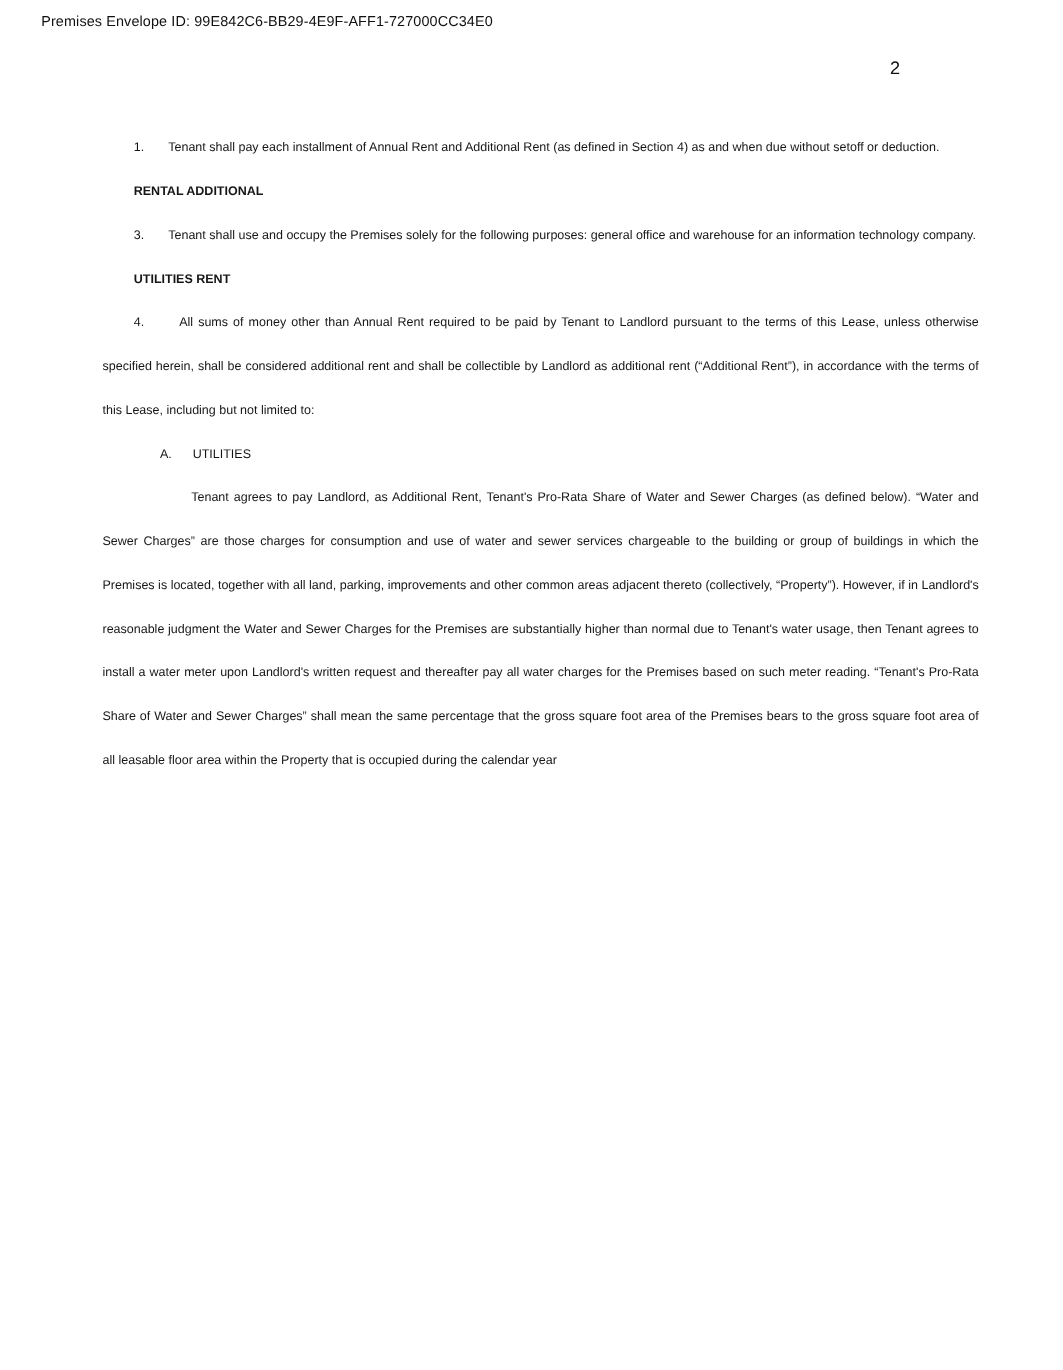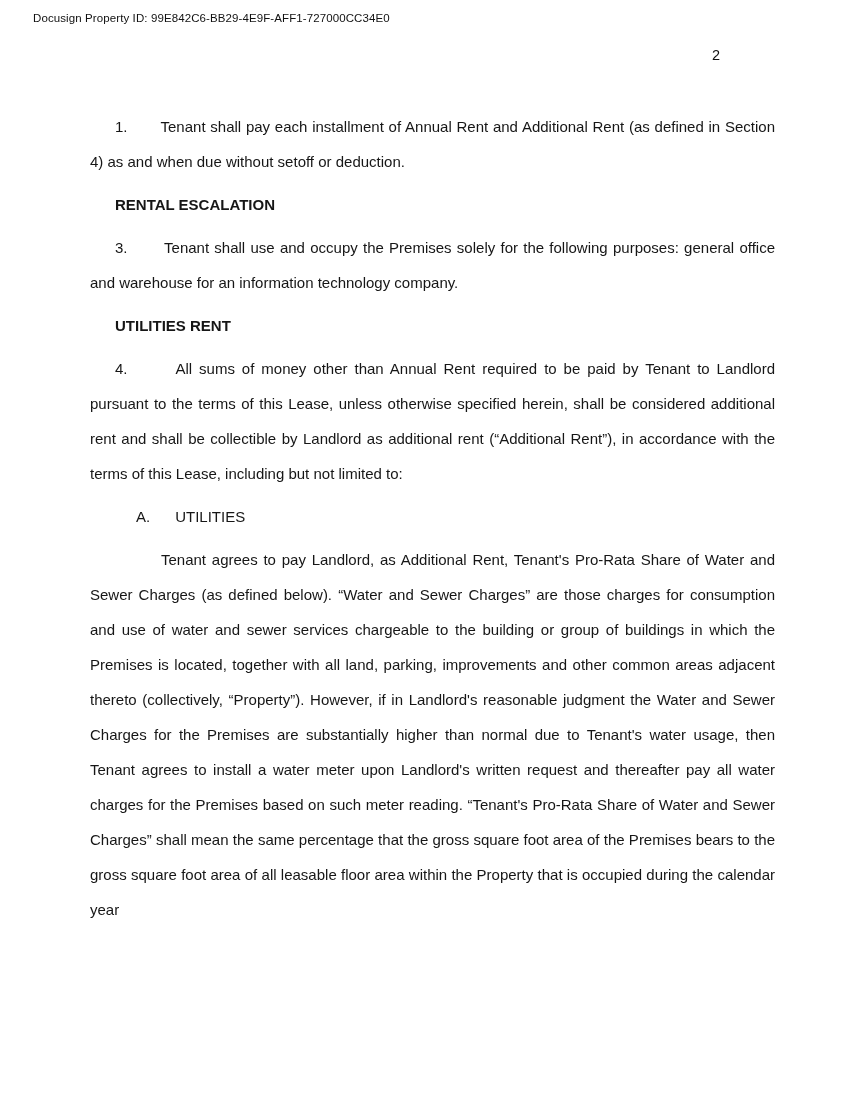"Docusign Property ID:" div.docusign-header { text: Docusign Property -> Premises Envelope }
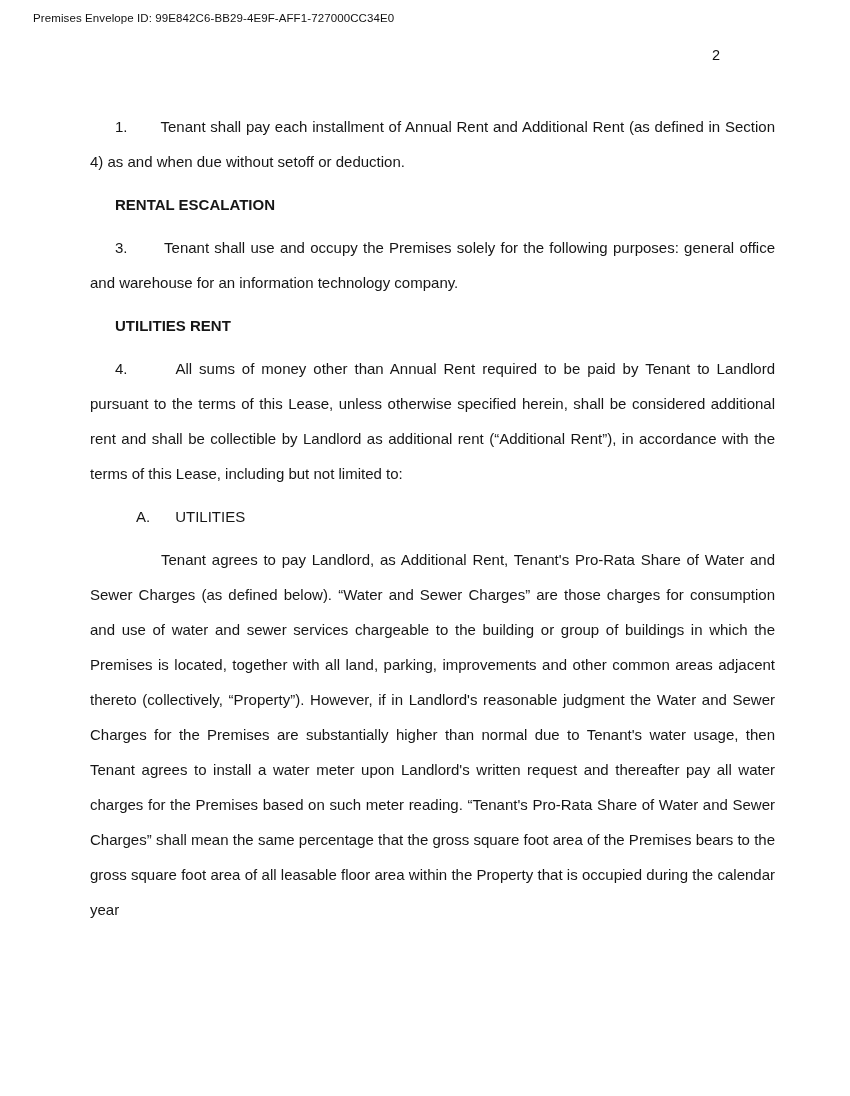"1. Tenant shall pay each" .para, .heading, .subheading { font-size: 15px -> 10px; margin: 8px -> 0 }
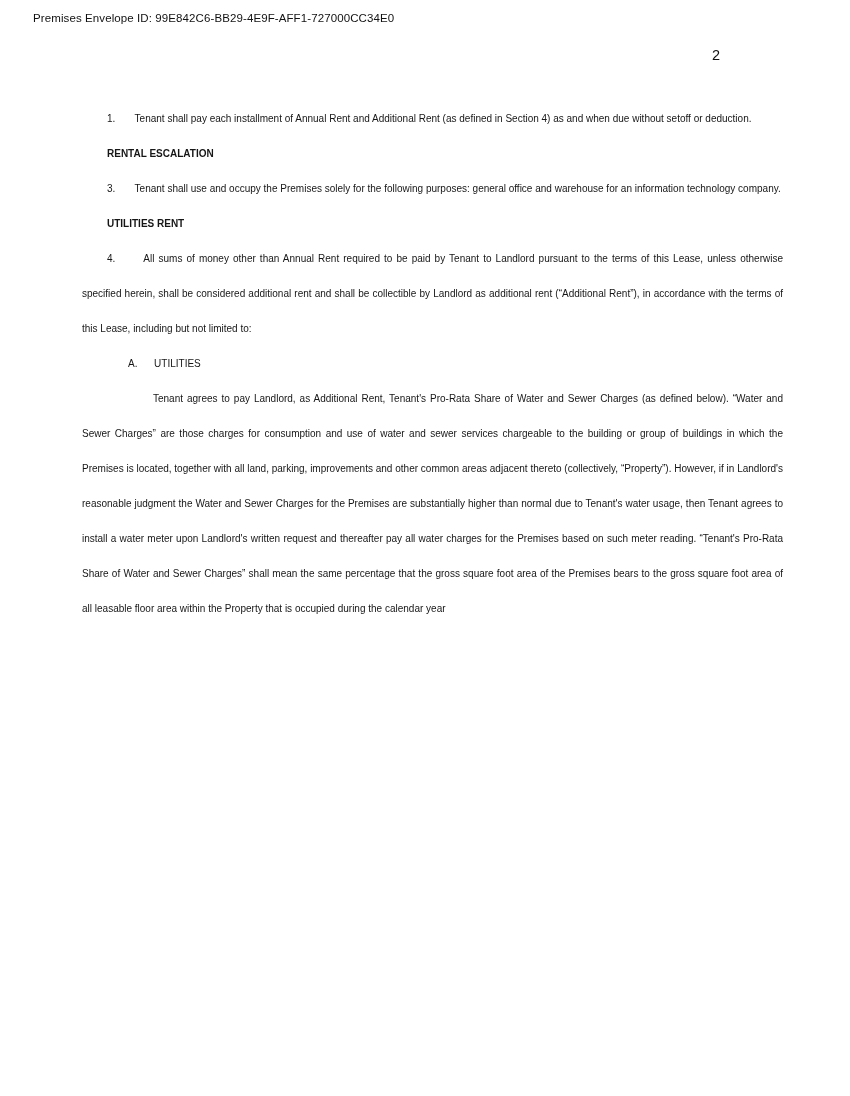"RENTAL ESCALATION" p.heading { text: ESCALATION -> ADDITIONAL }
